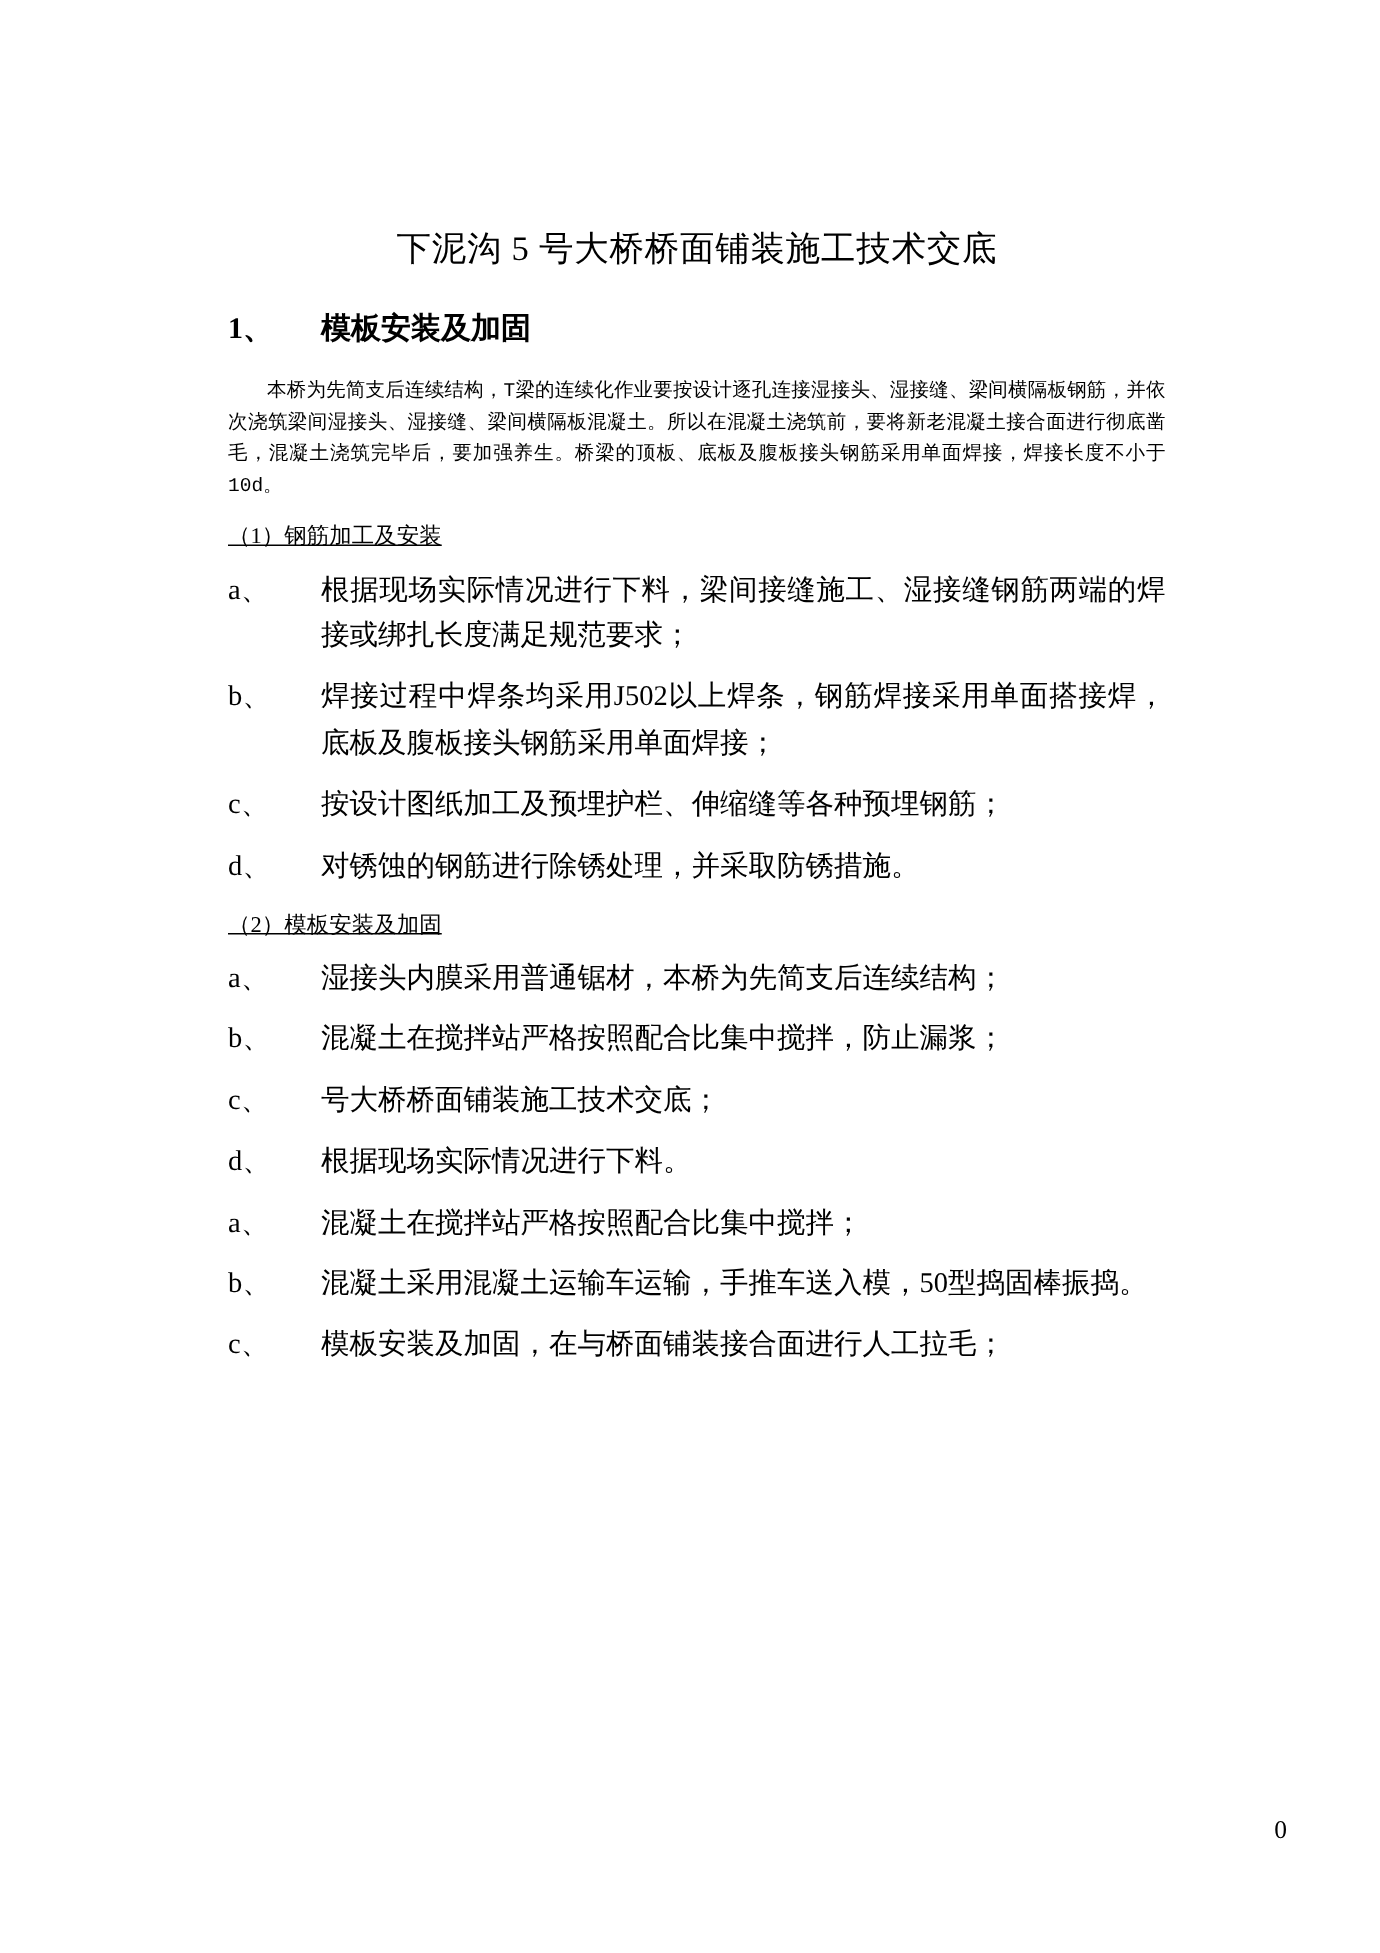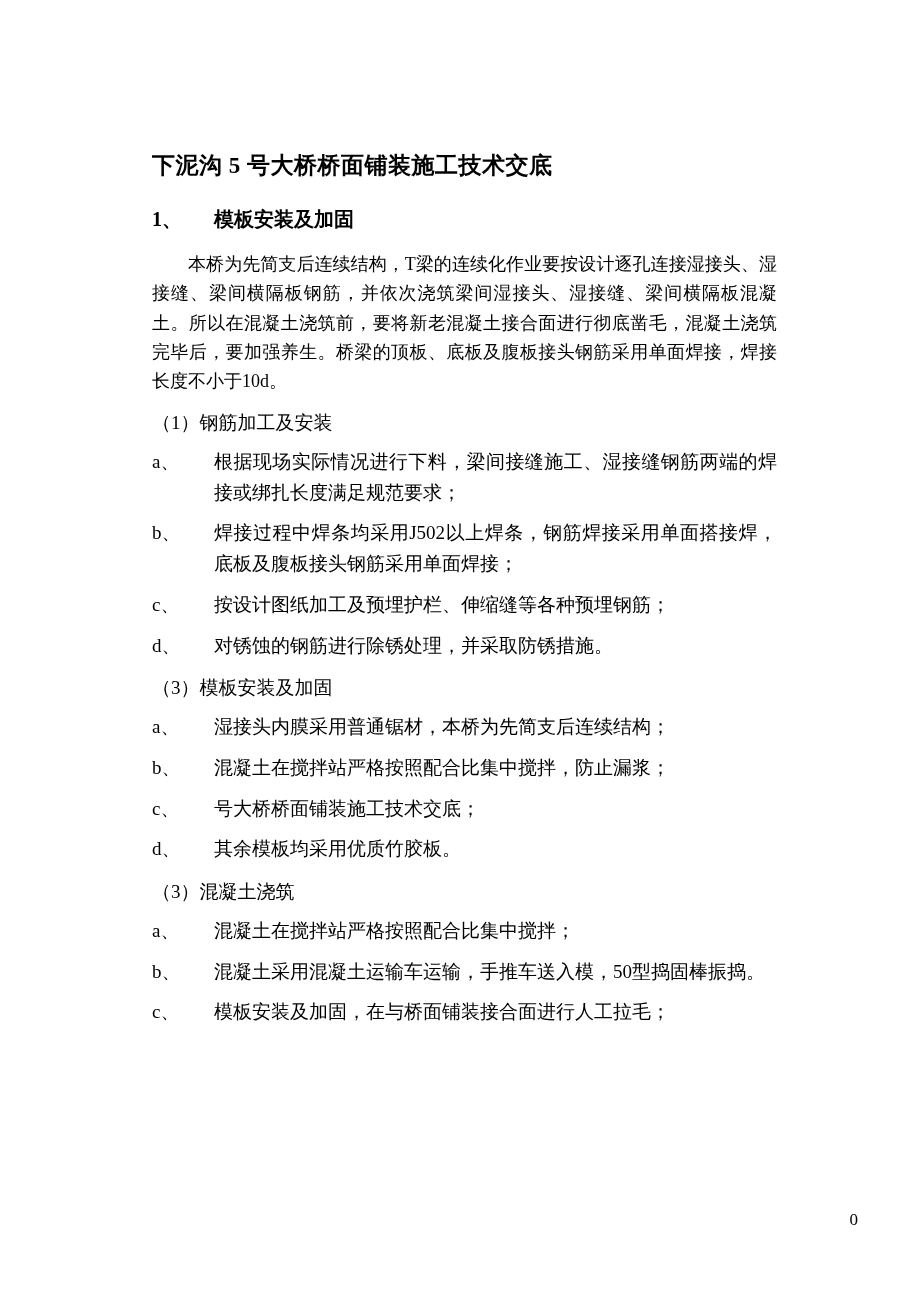"下泥沟 5 号大桥桥面铺装施工技术交底" .doc-title { font-weight: bold -> normal; text-align: none -> center }
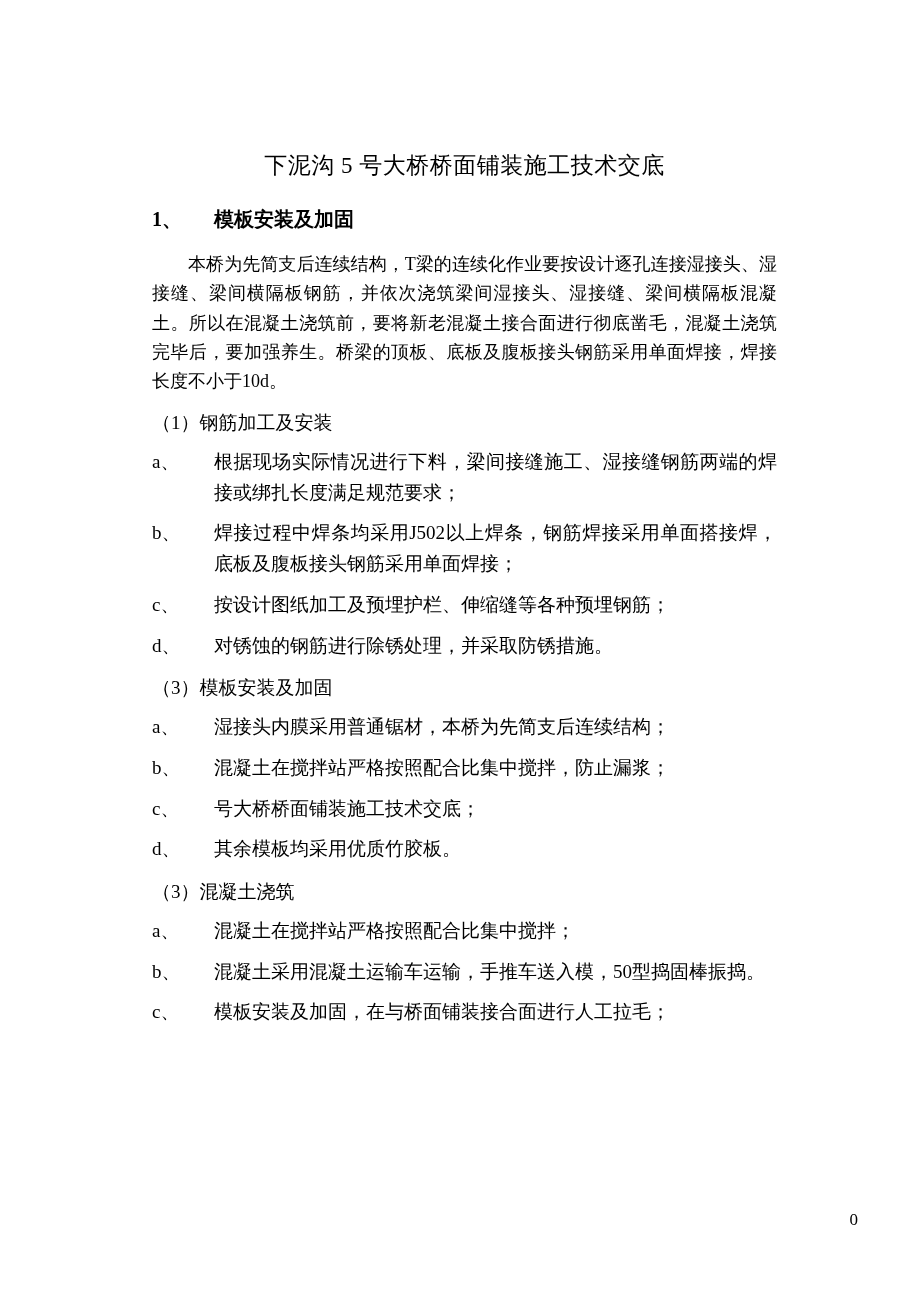"本桥为先简支后连续结构，T梁的连续化作业要按设计逐孔连接湿接头、湿接缝、梁间横隔" .para { font-family: none -> Liberation Mono, monospace; font-size: 18px -> 13px }
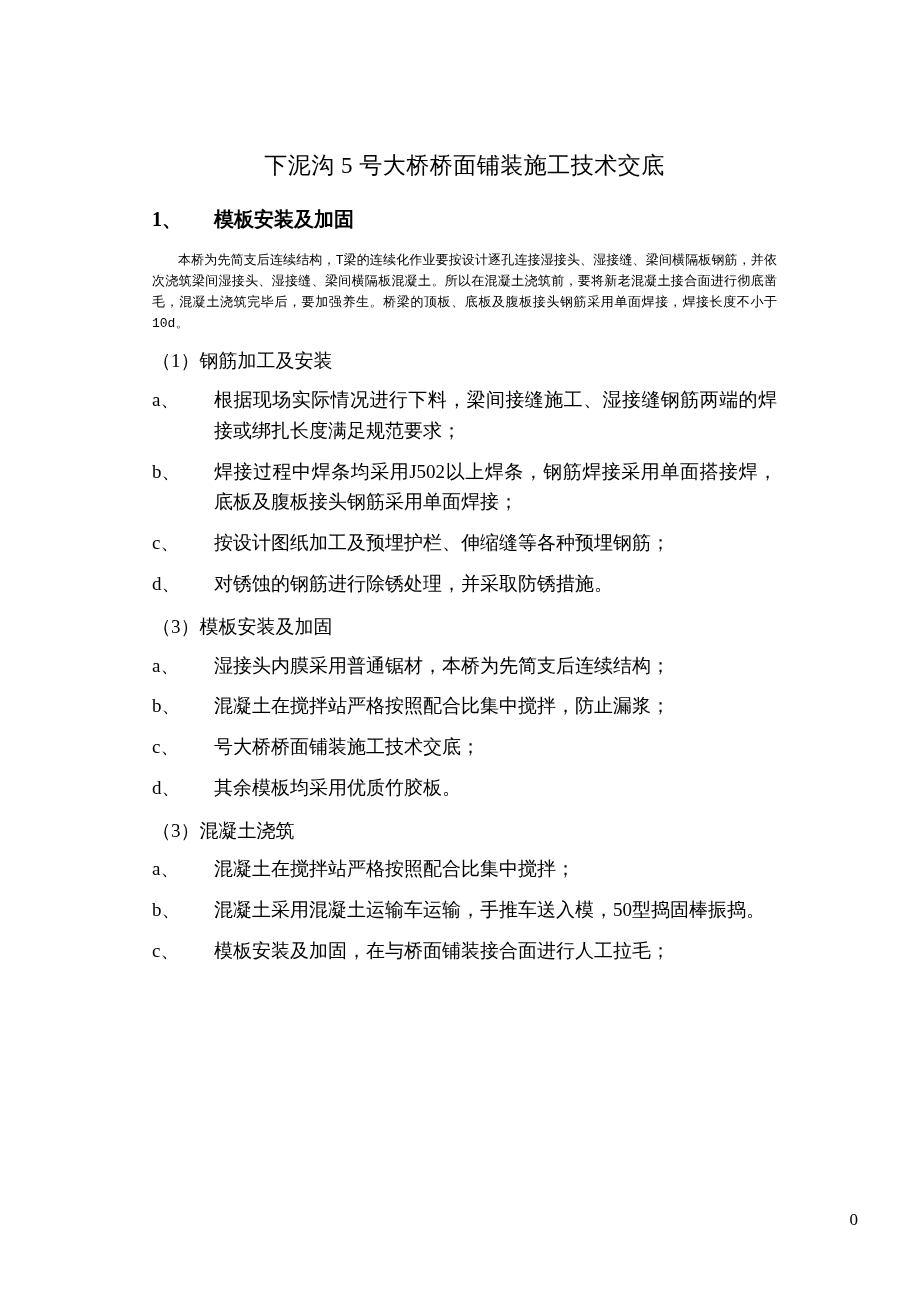"（1）钢筋加工及安装" .sub-heading { font-size: 19px -> 15px; text-decoration: none -> underline }
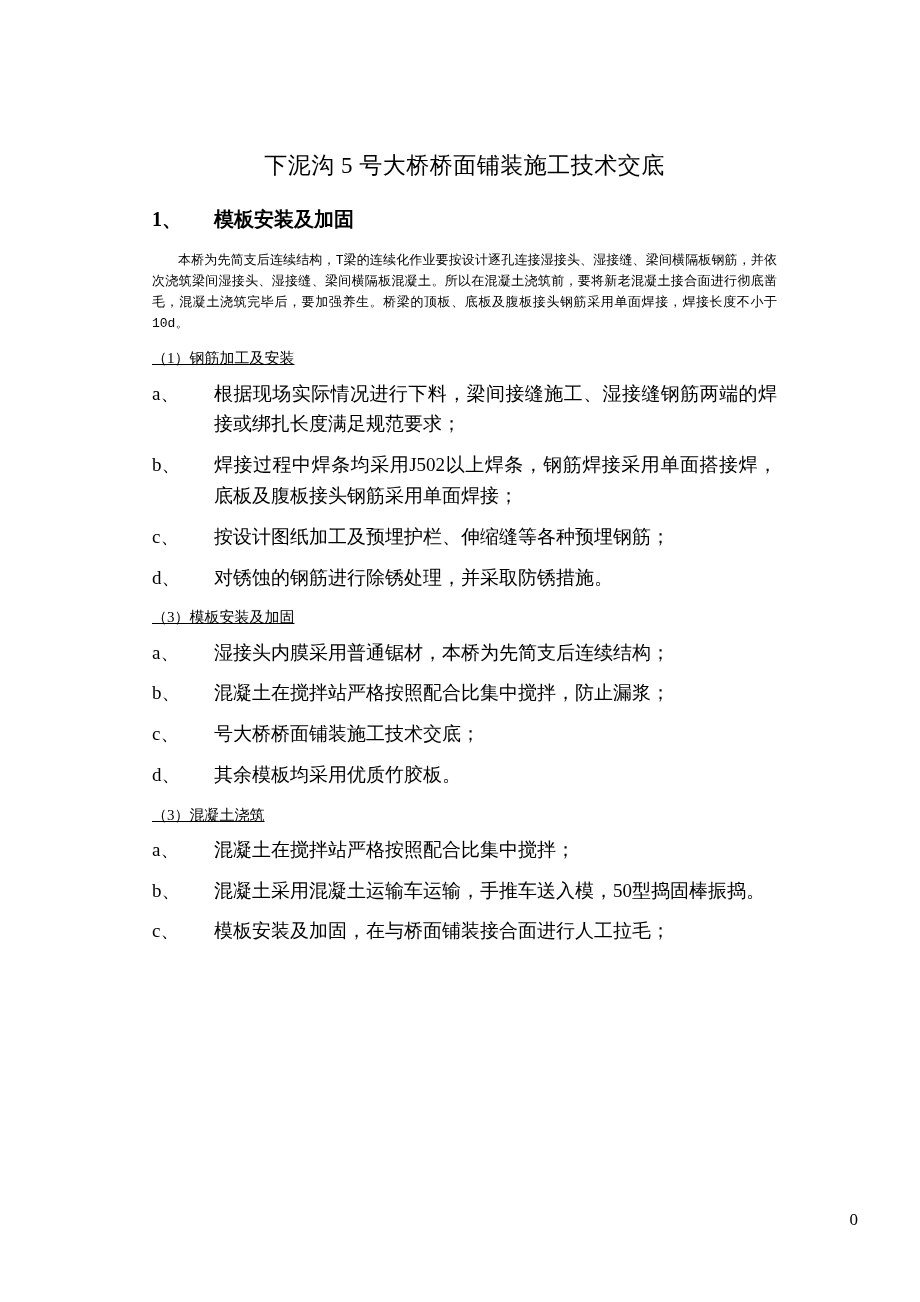"（3）模板安装及加固" div.sub-heading { text: 3 -> 2 }
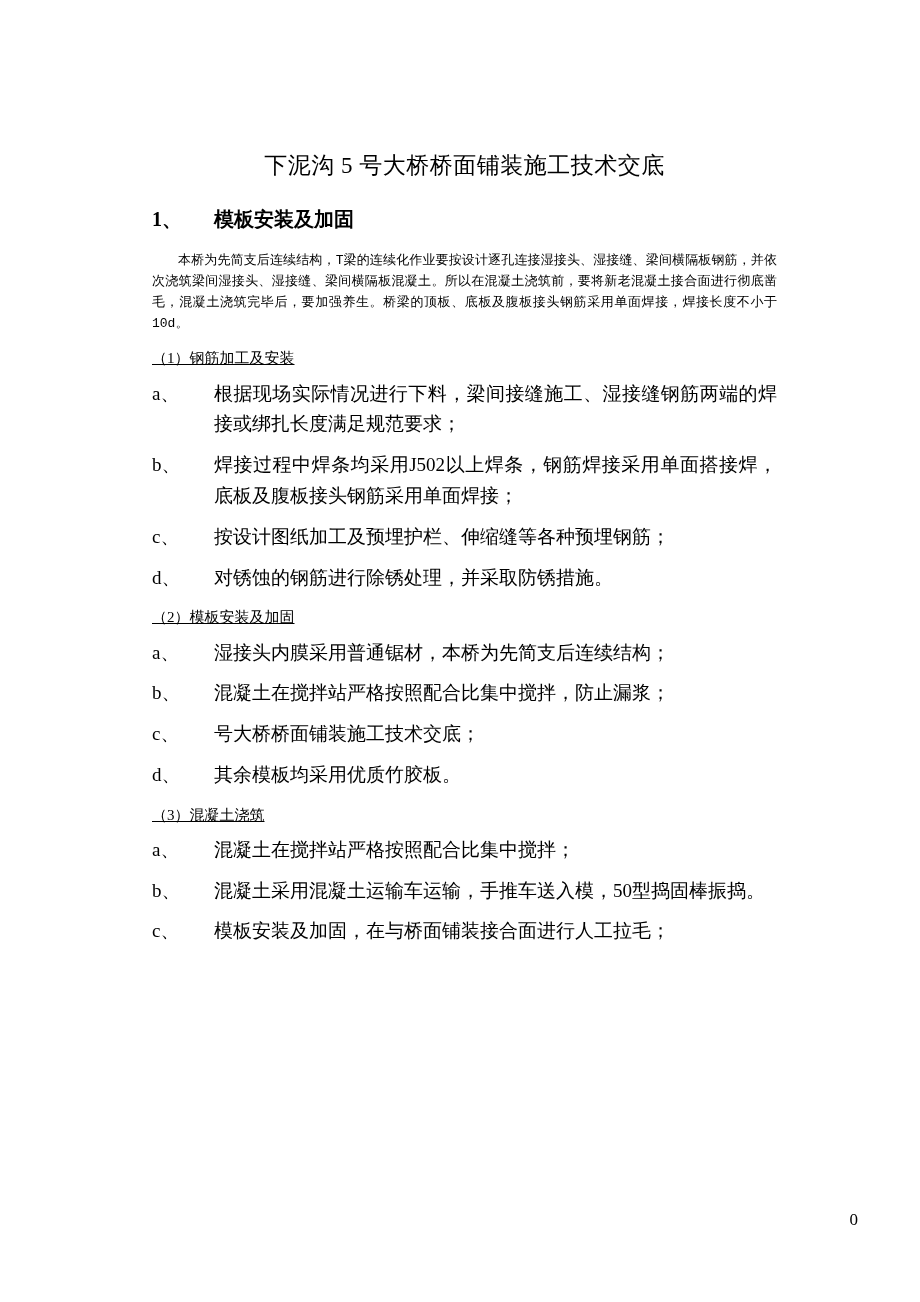"其余模板均采用优质竹胶板。" span.text { text: 其余模板均采用优质竹胶板 -> 根据现场实际情况进行下料 }
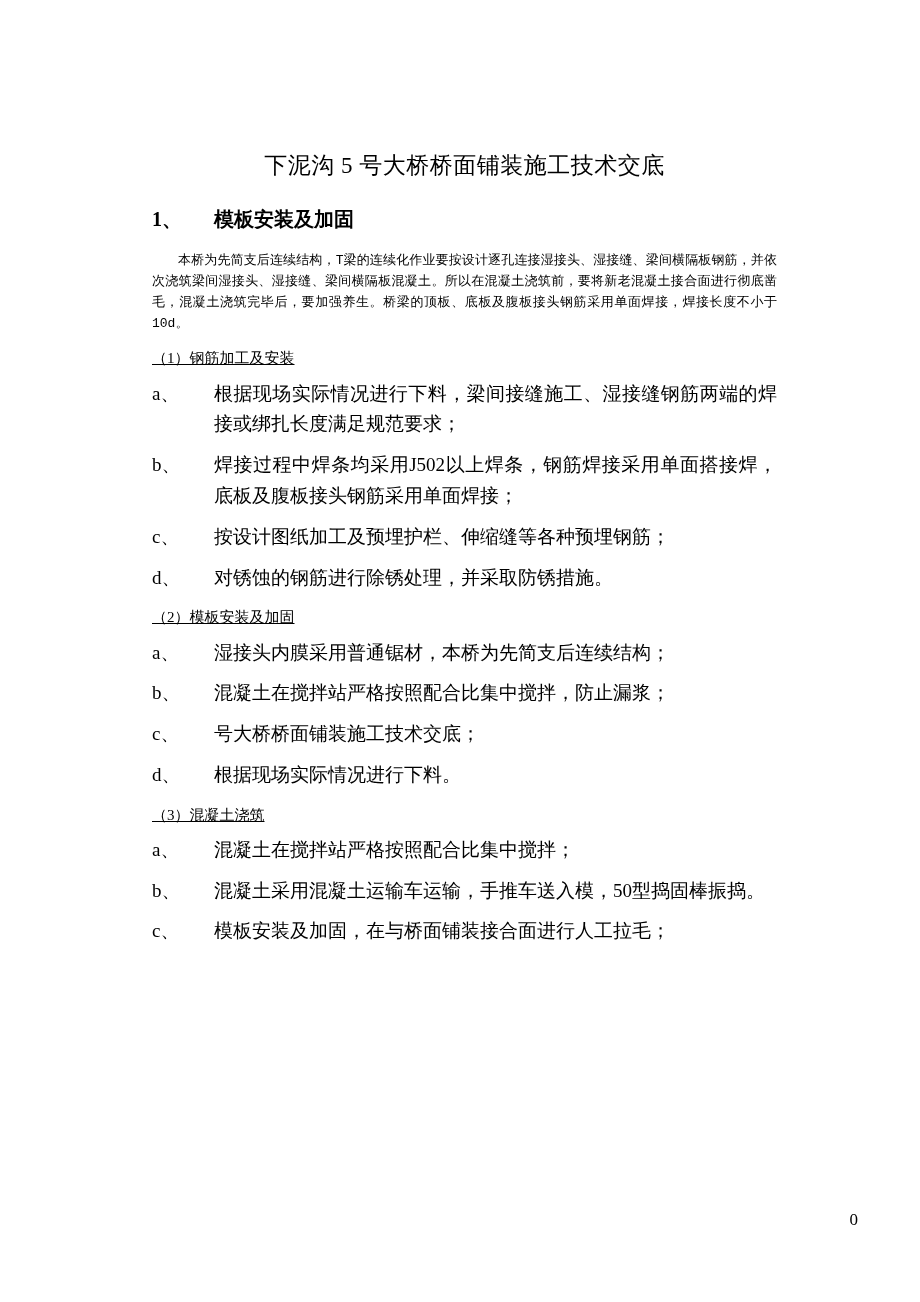"（3）混凝土浇筑" div.sub-heading { html: <div>（3）混凝土浇筑</div> -> none }
